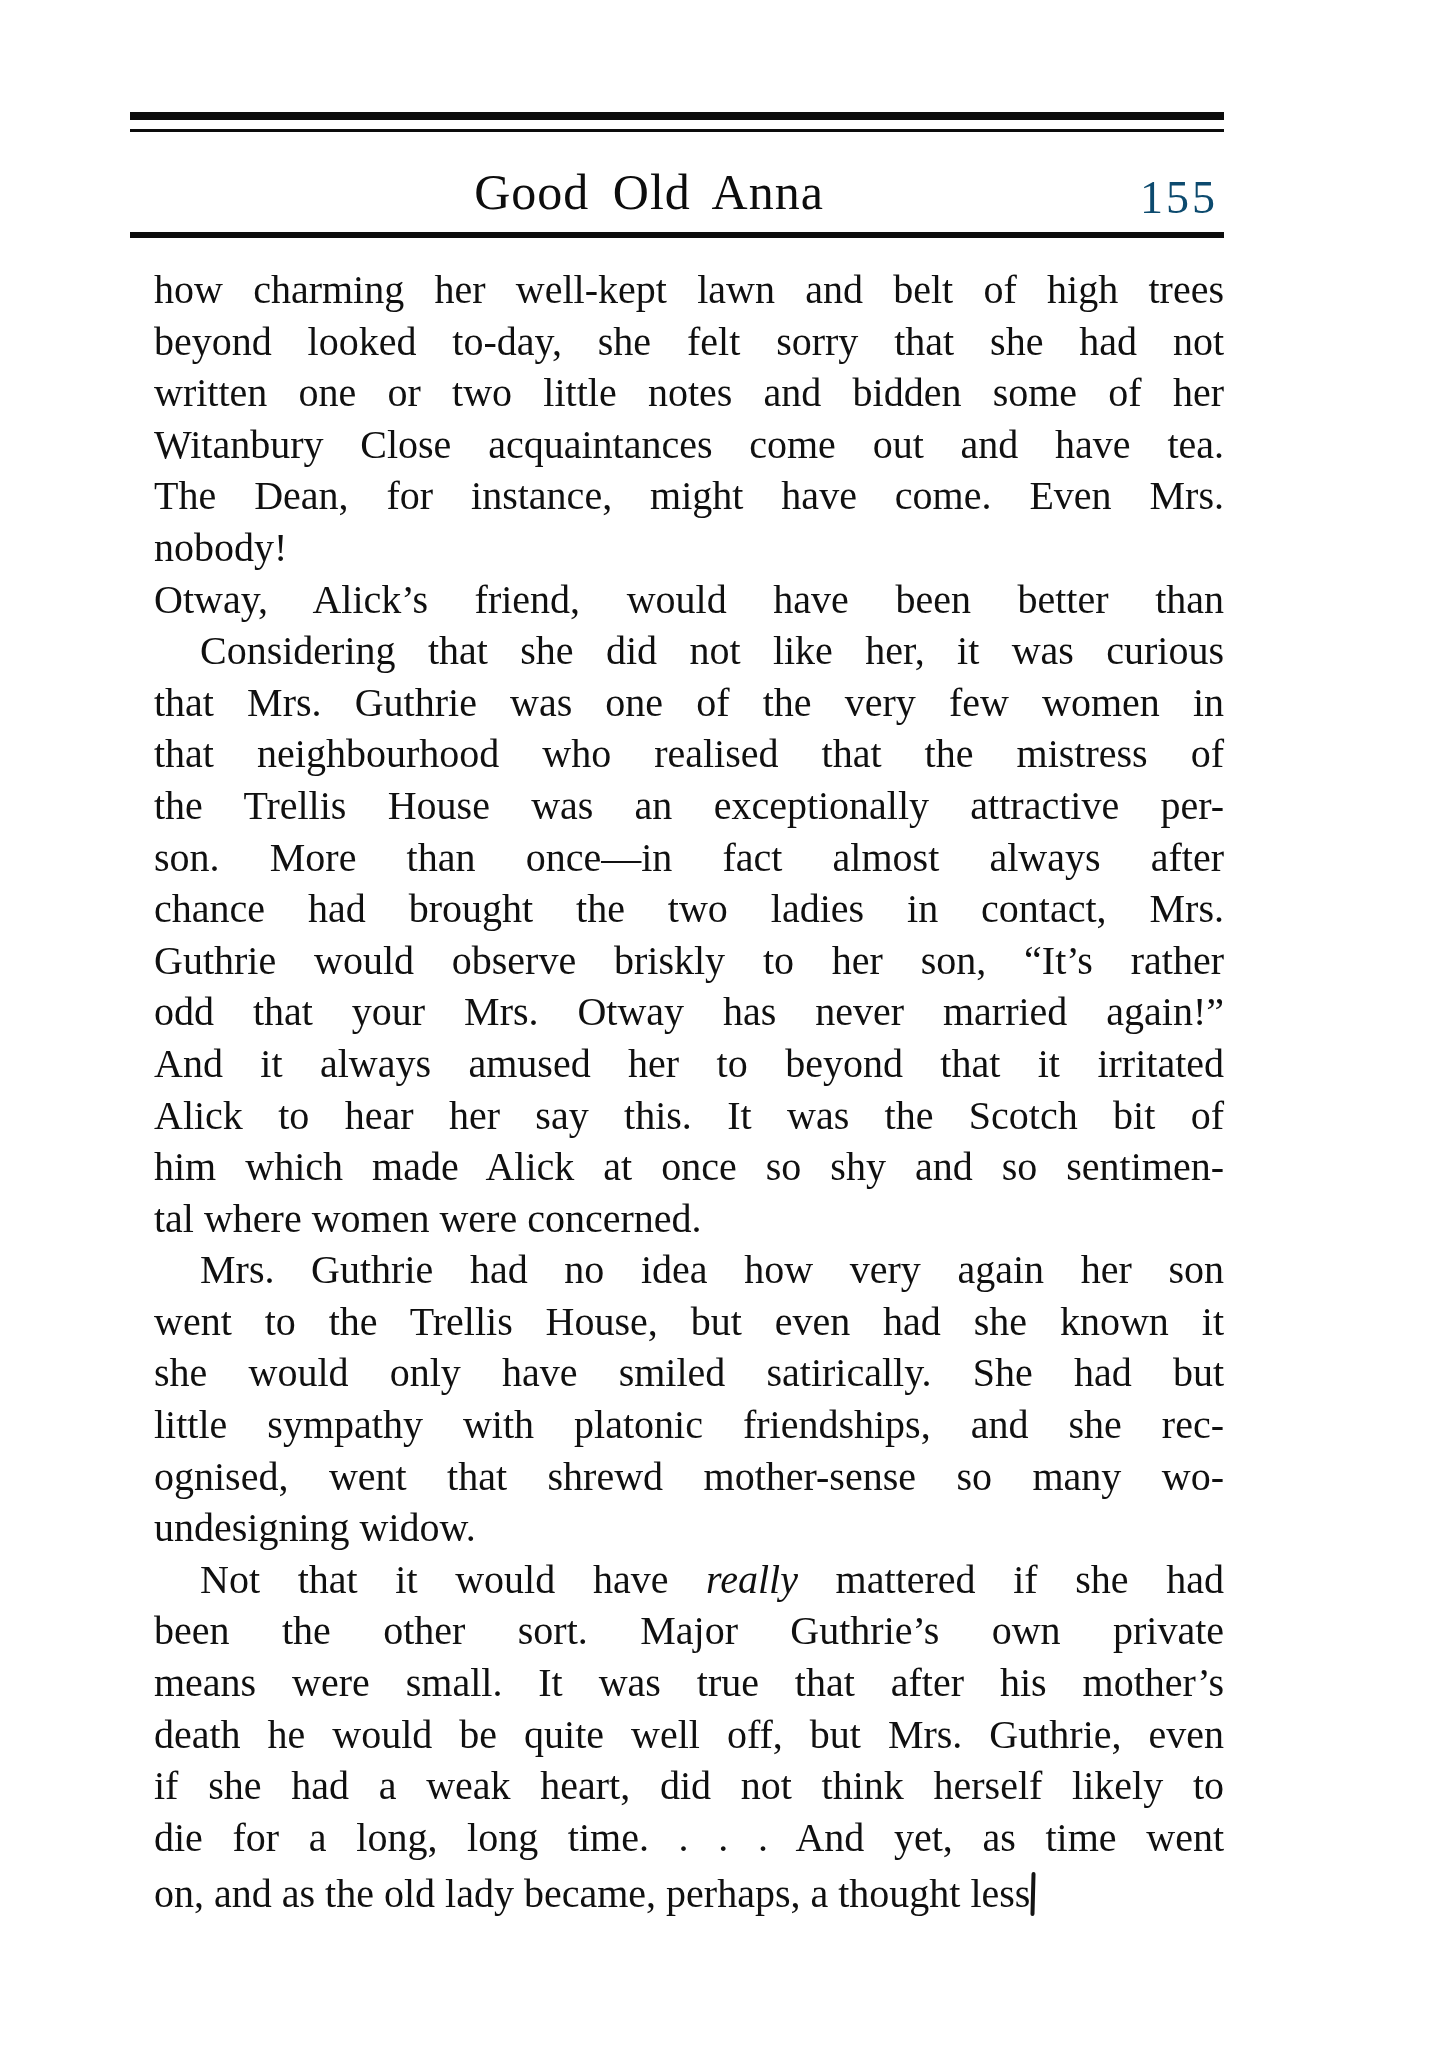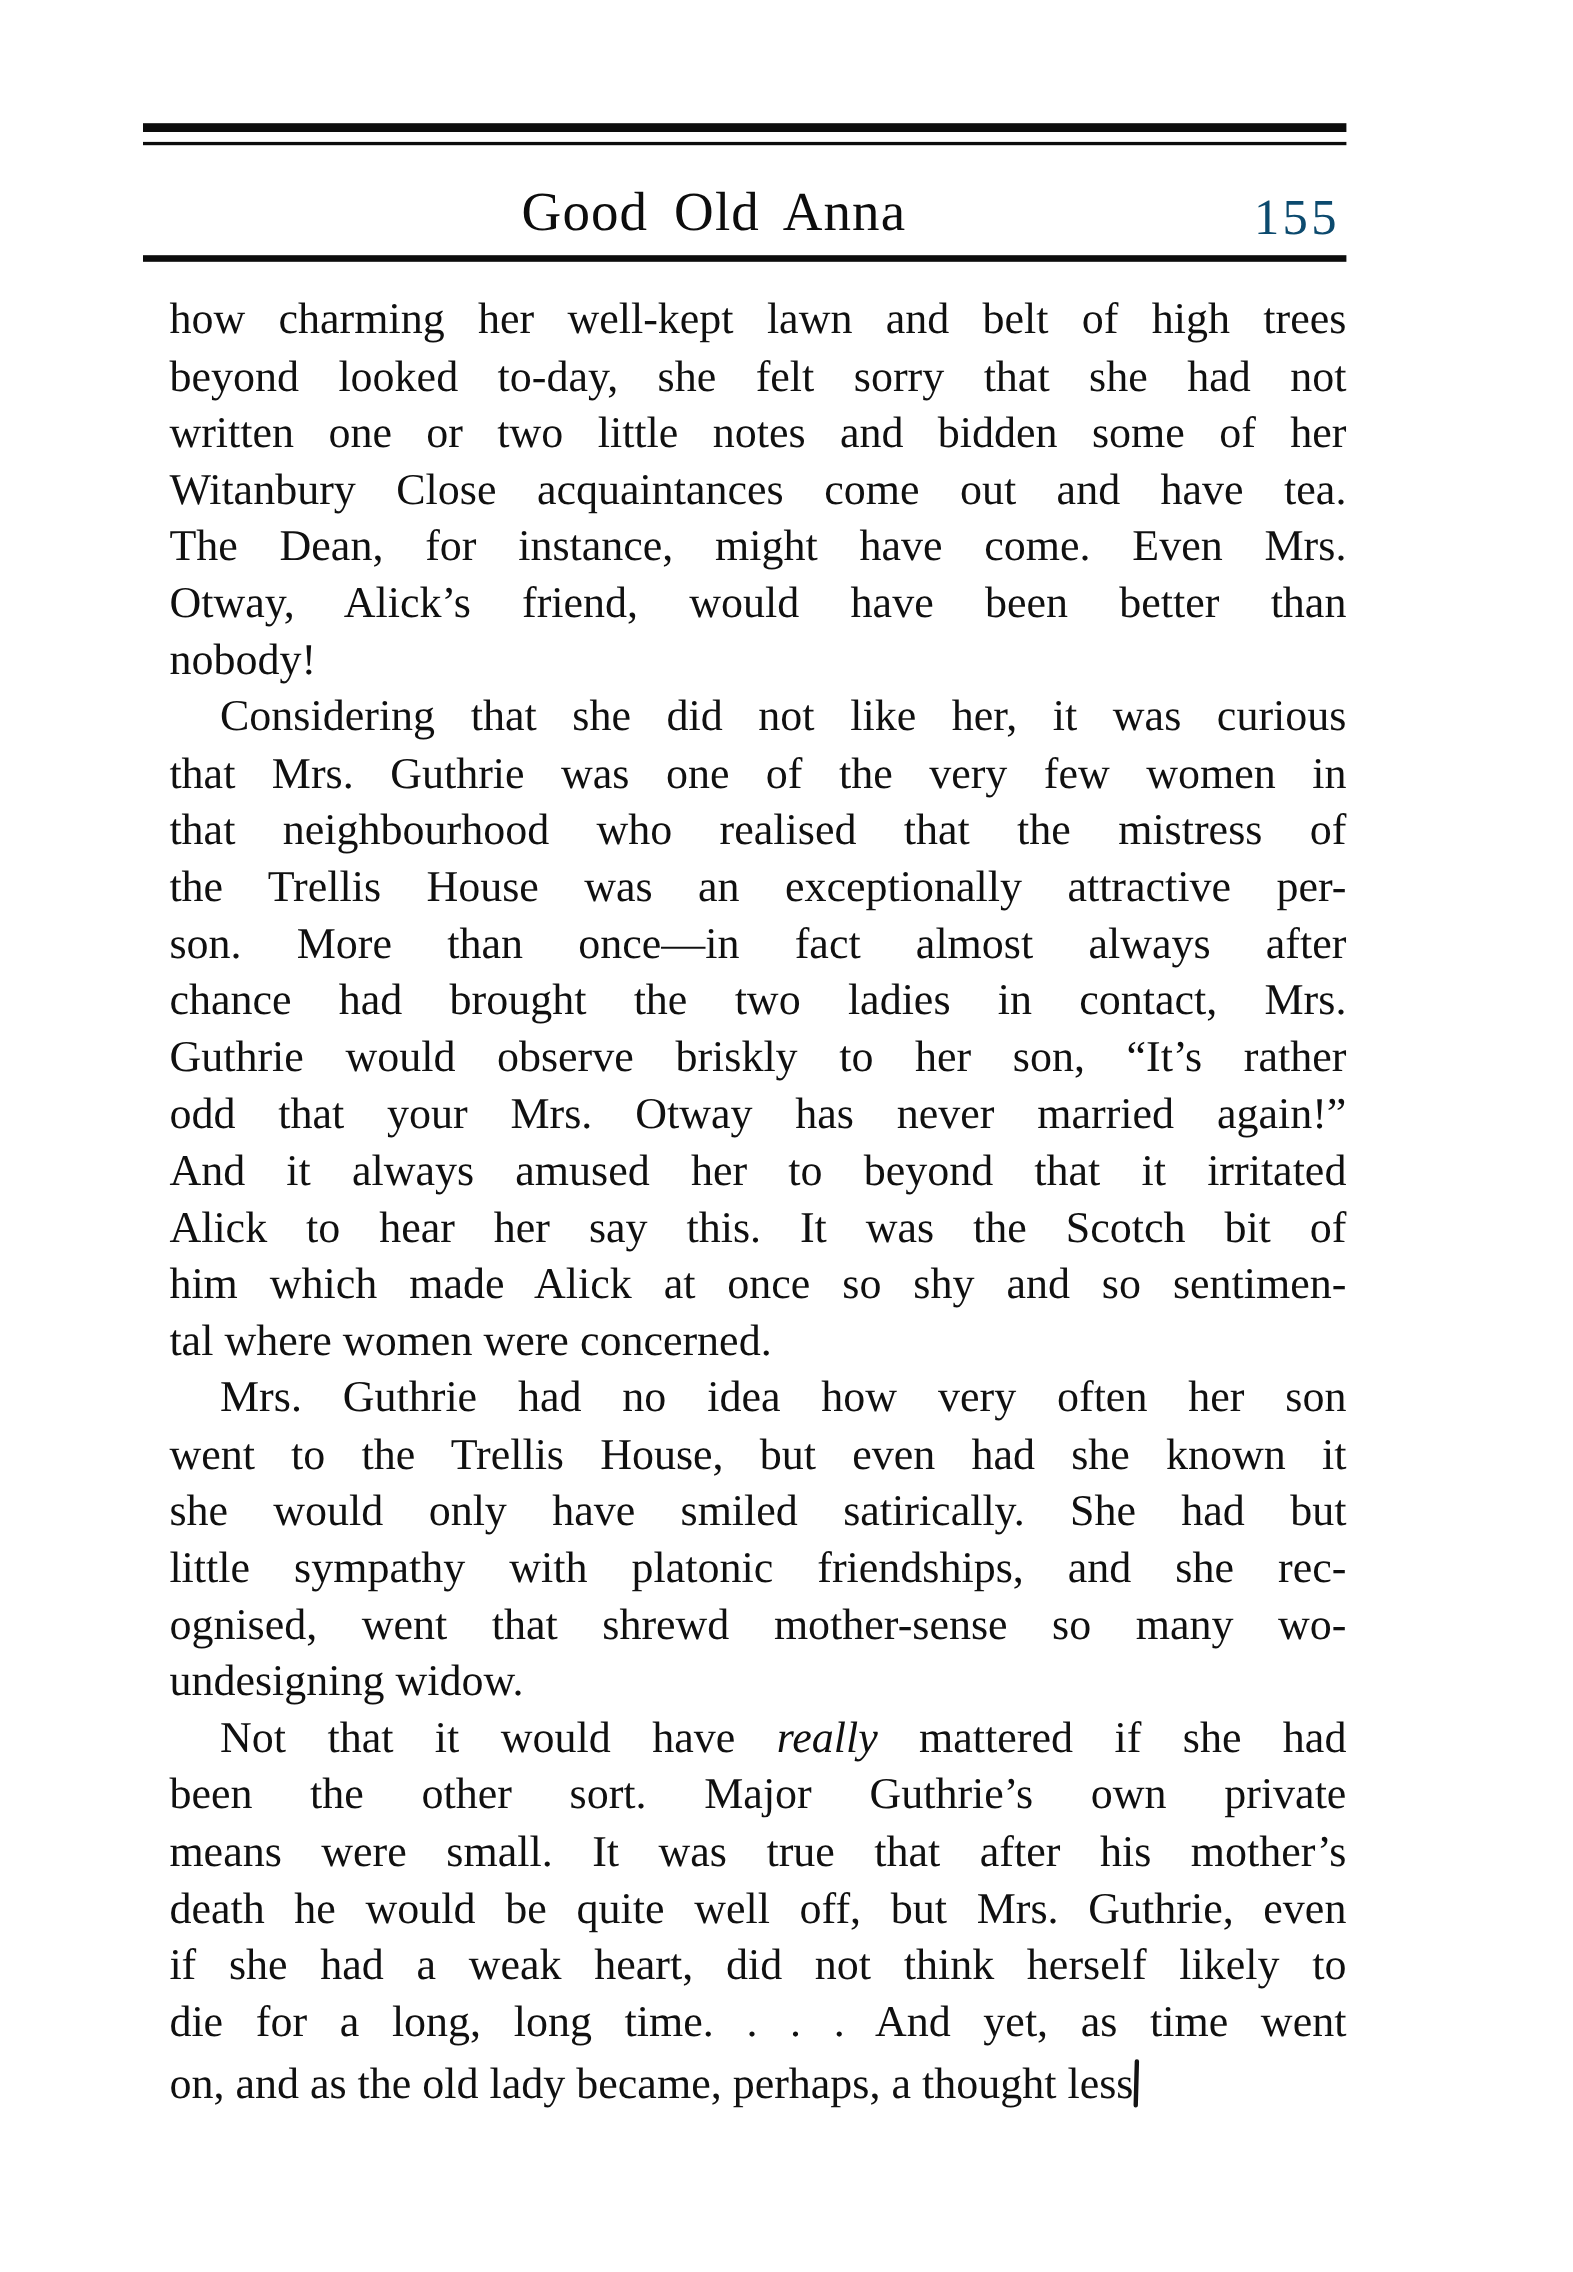"Otway, Alick’s friend, would have" div.line { order: before "nobody!" -> after "nobody!" }
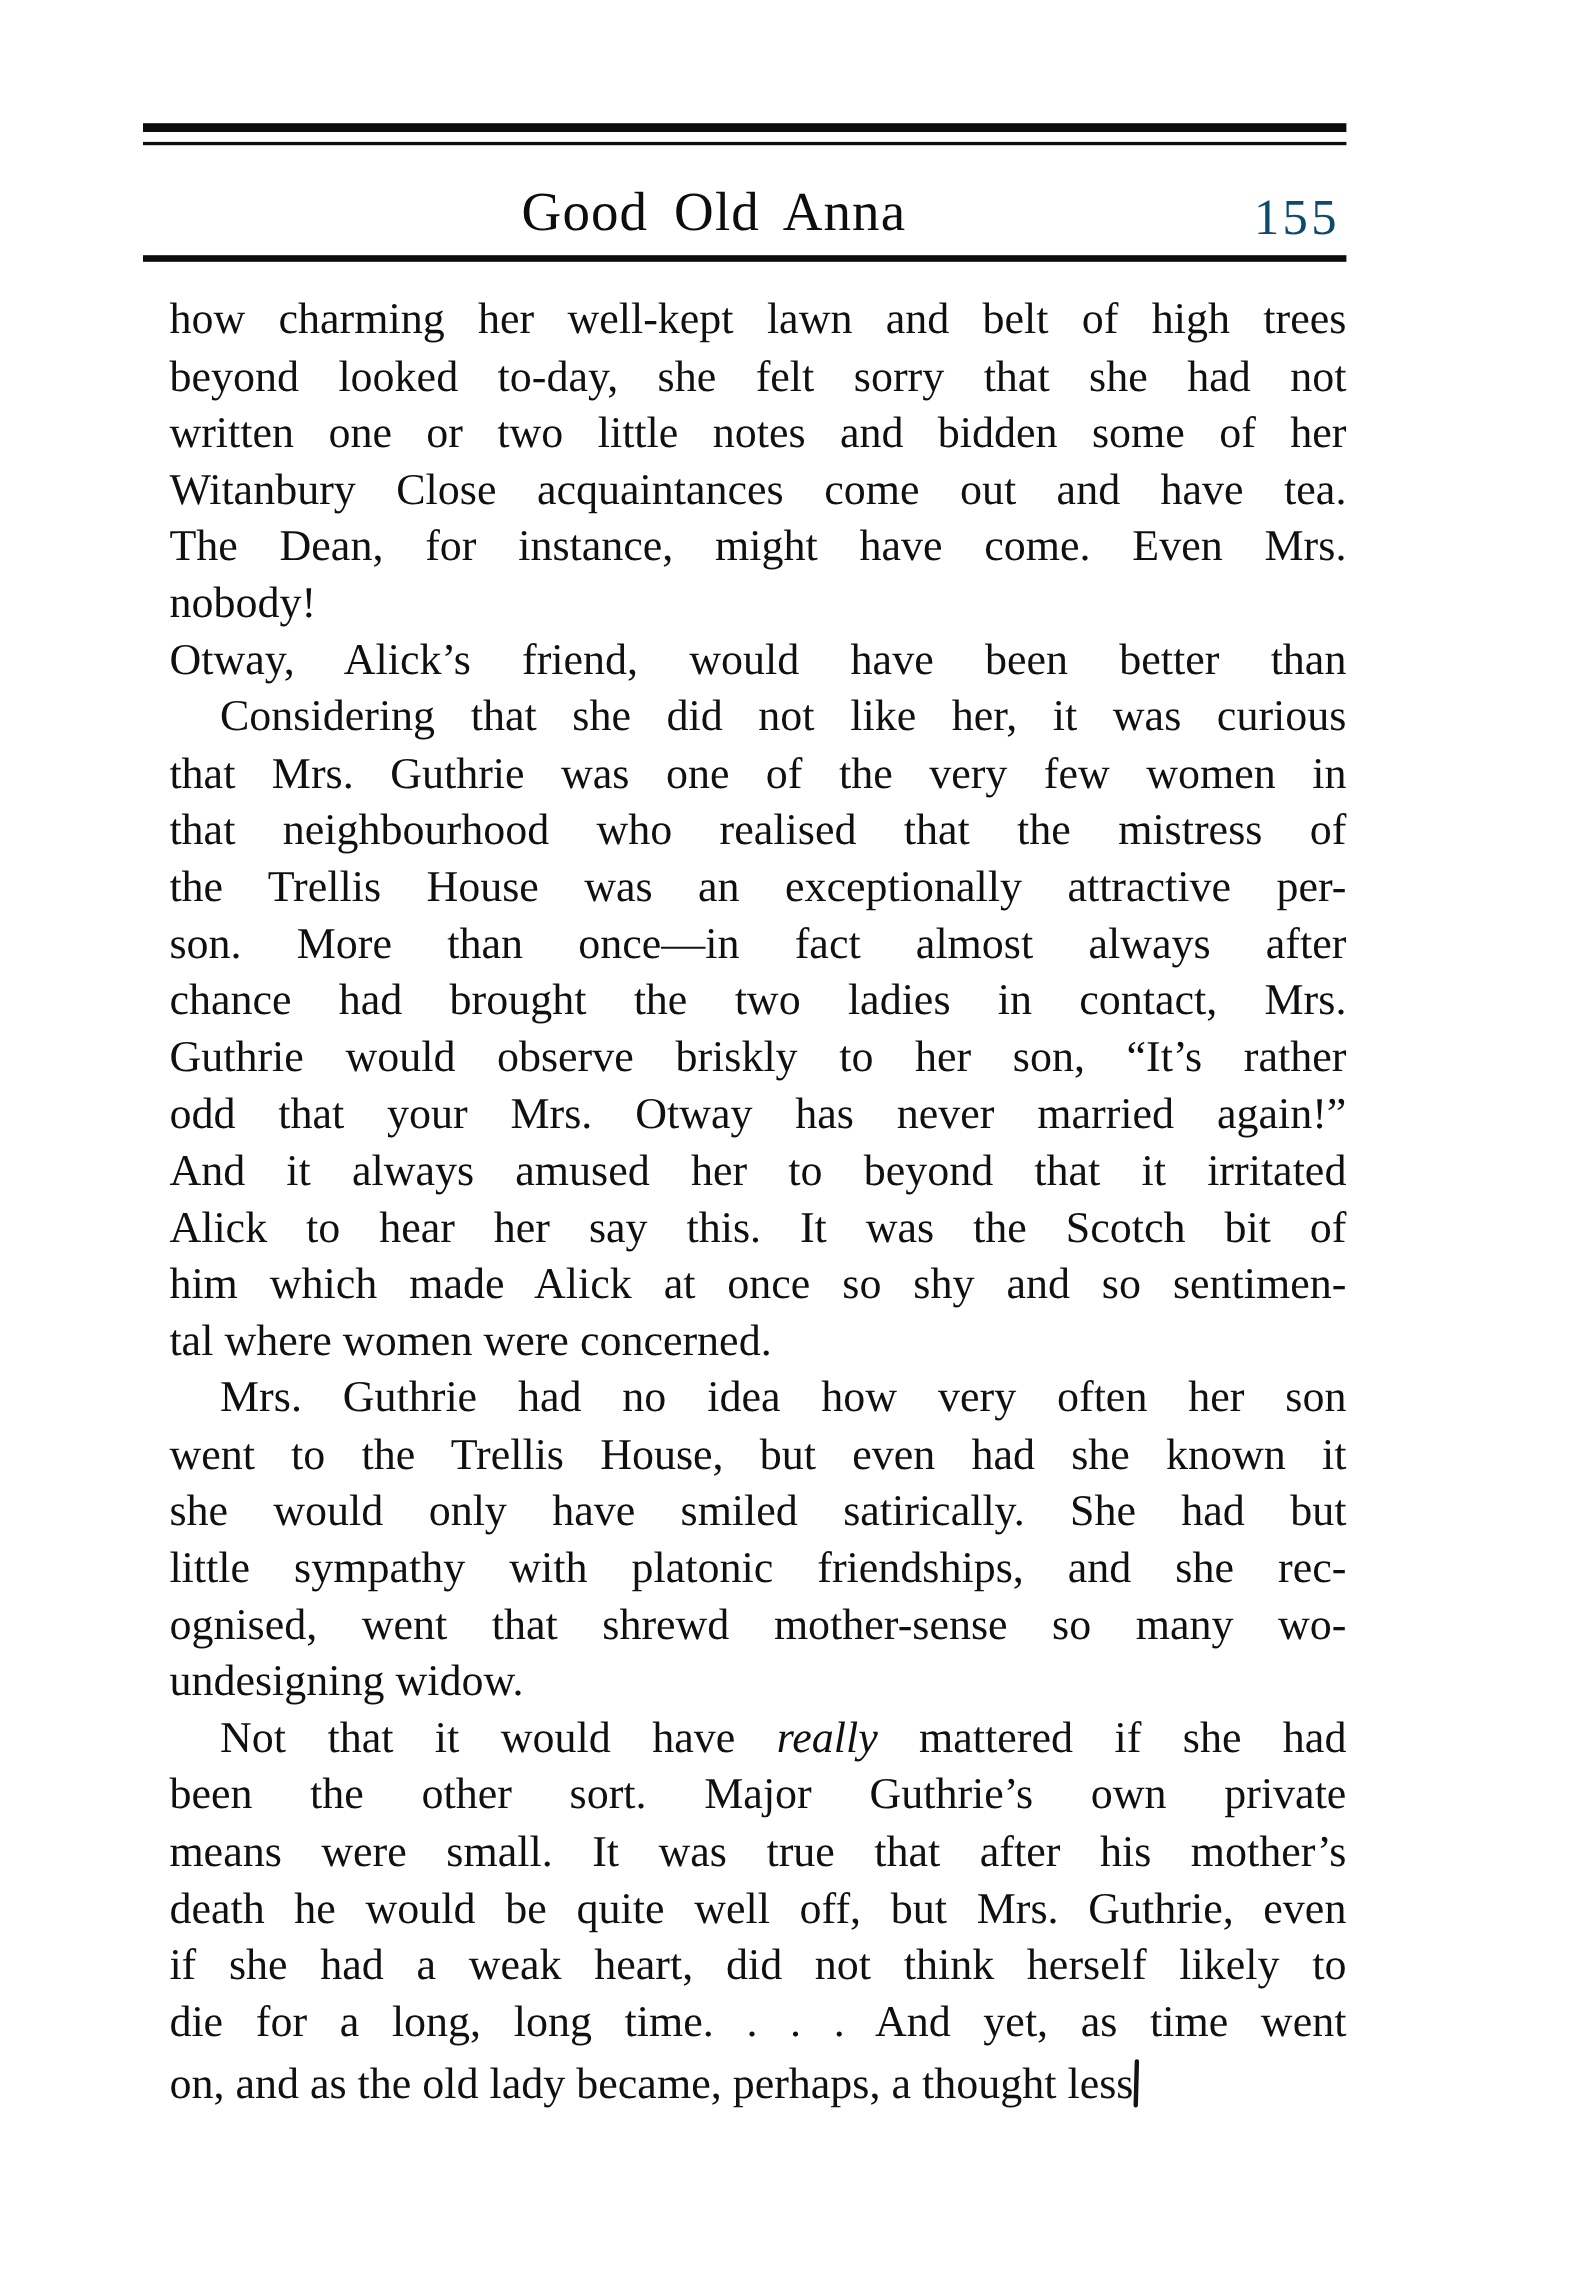"Mrs. Guthrie had no idea" div.line { text: often -> again }
